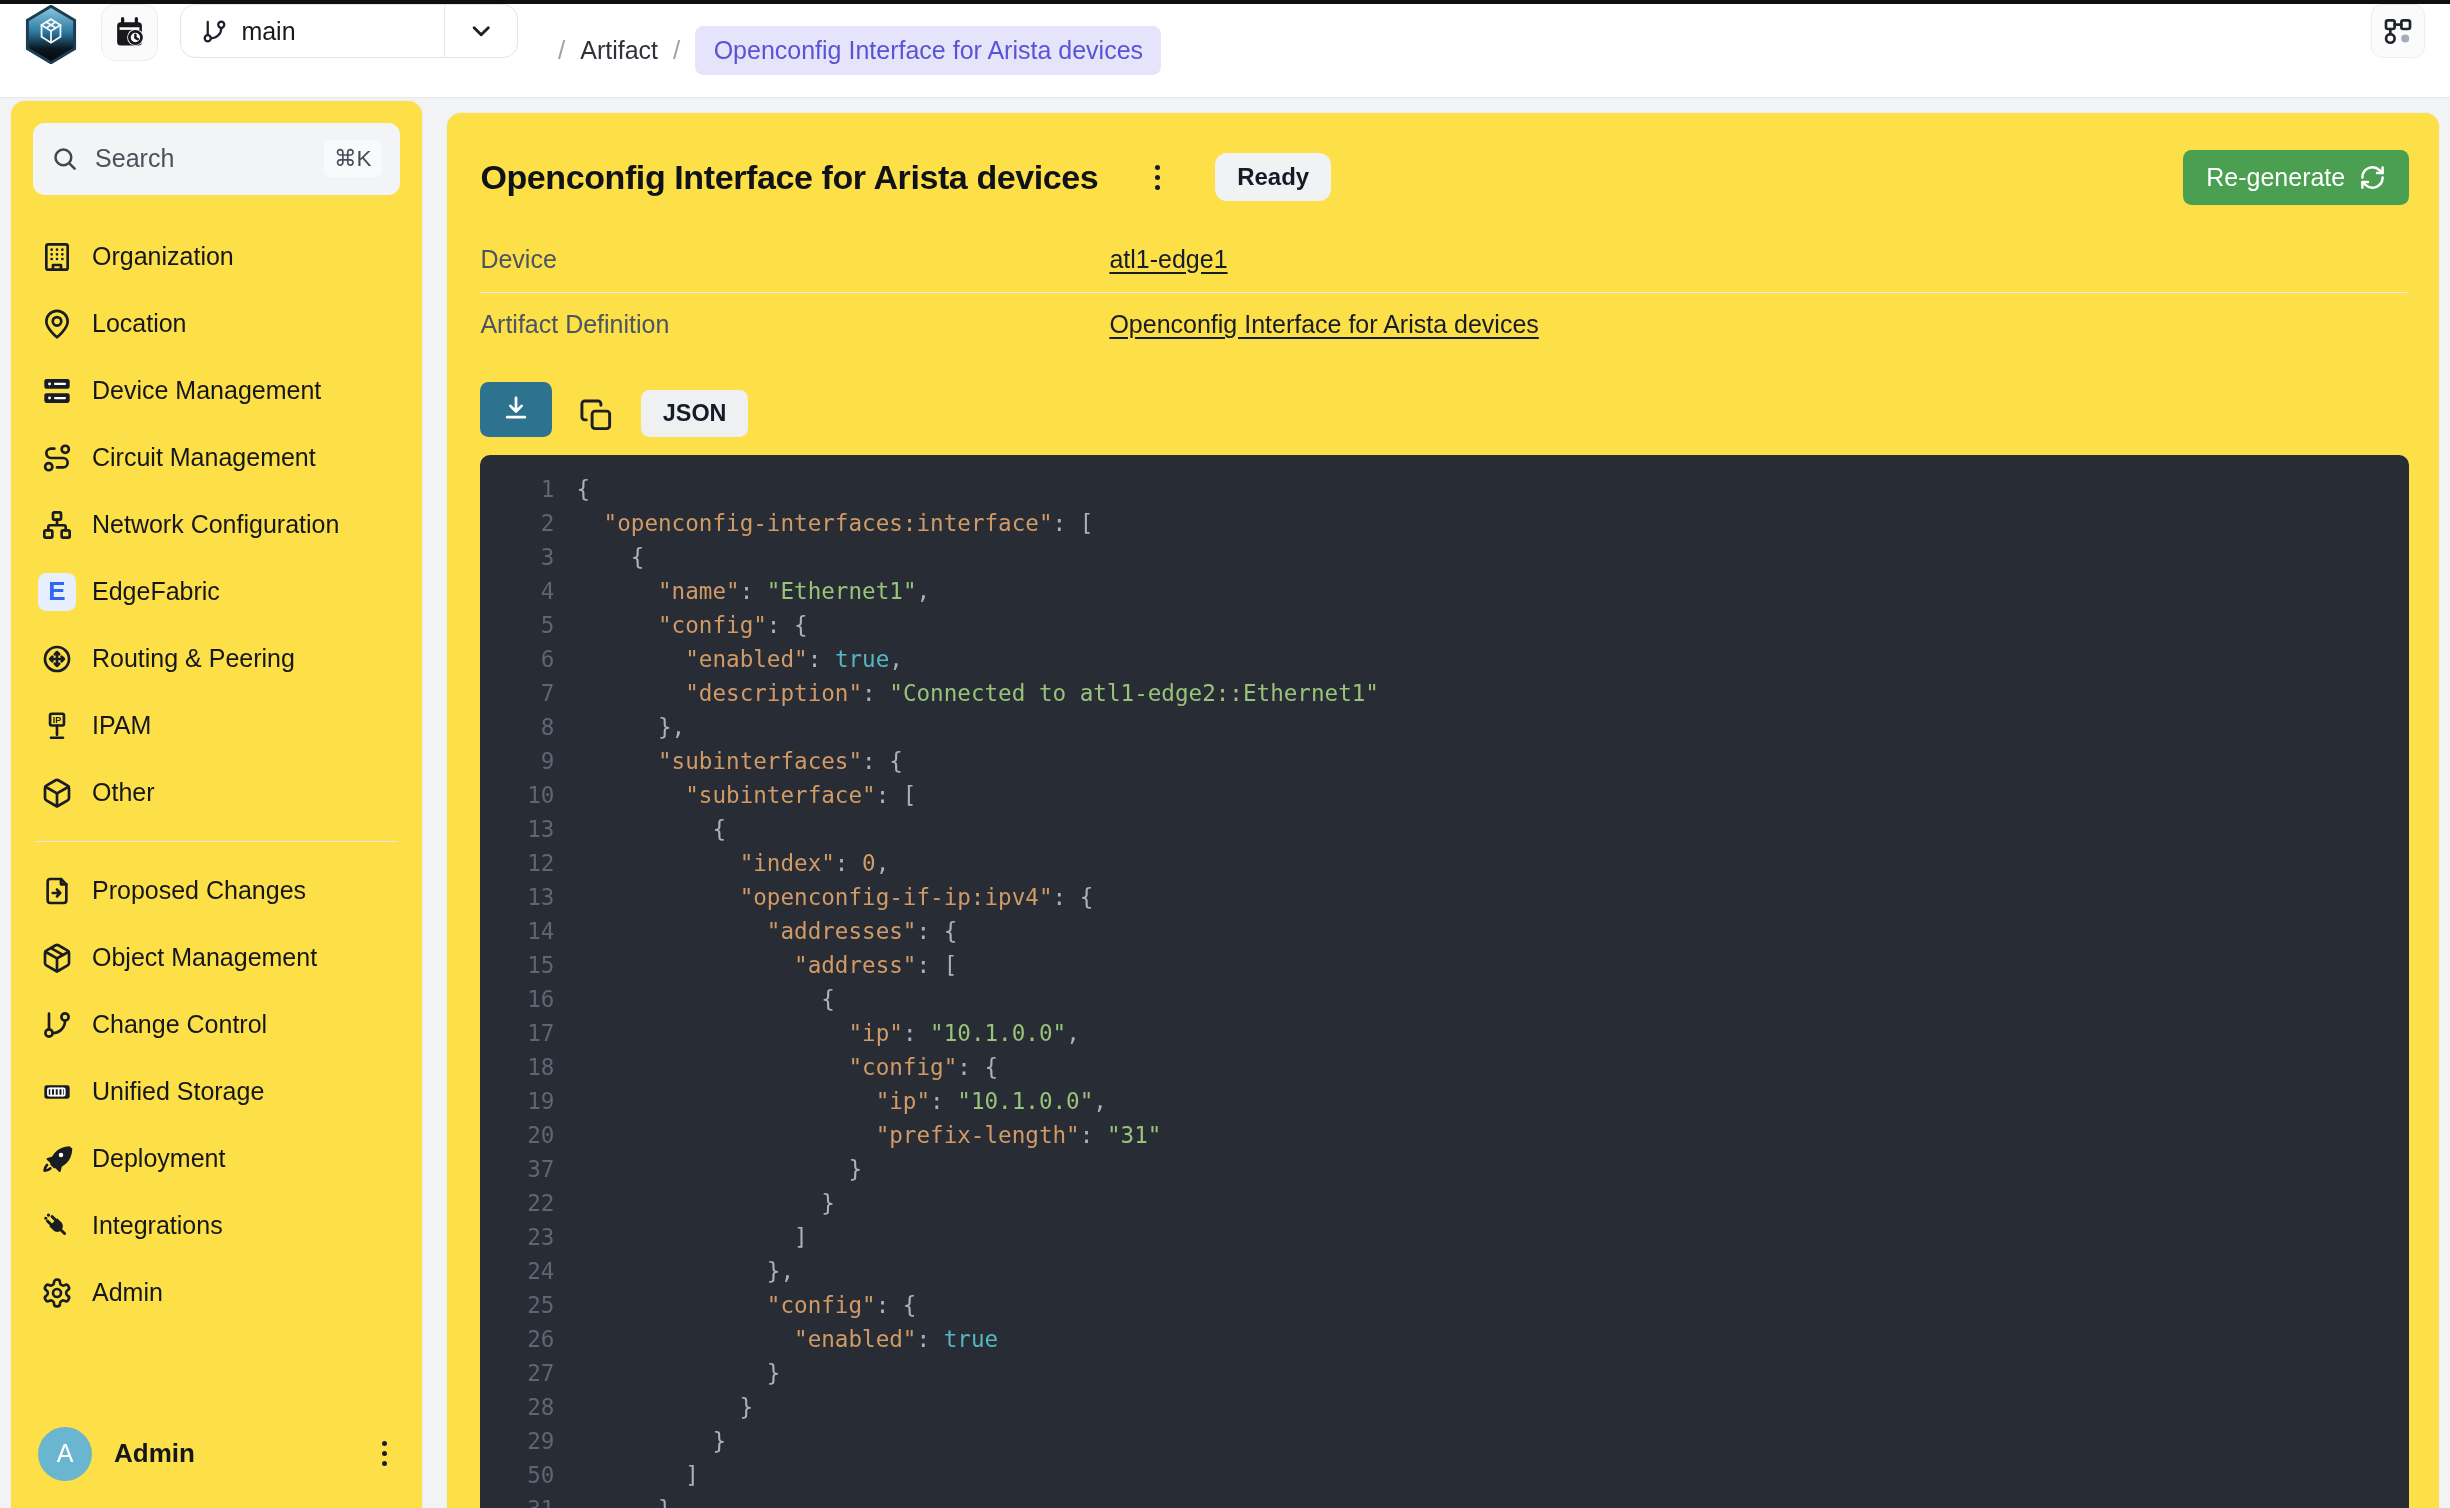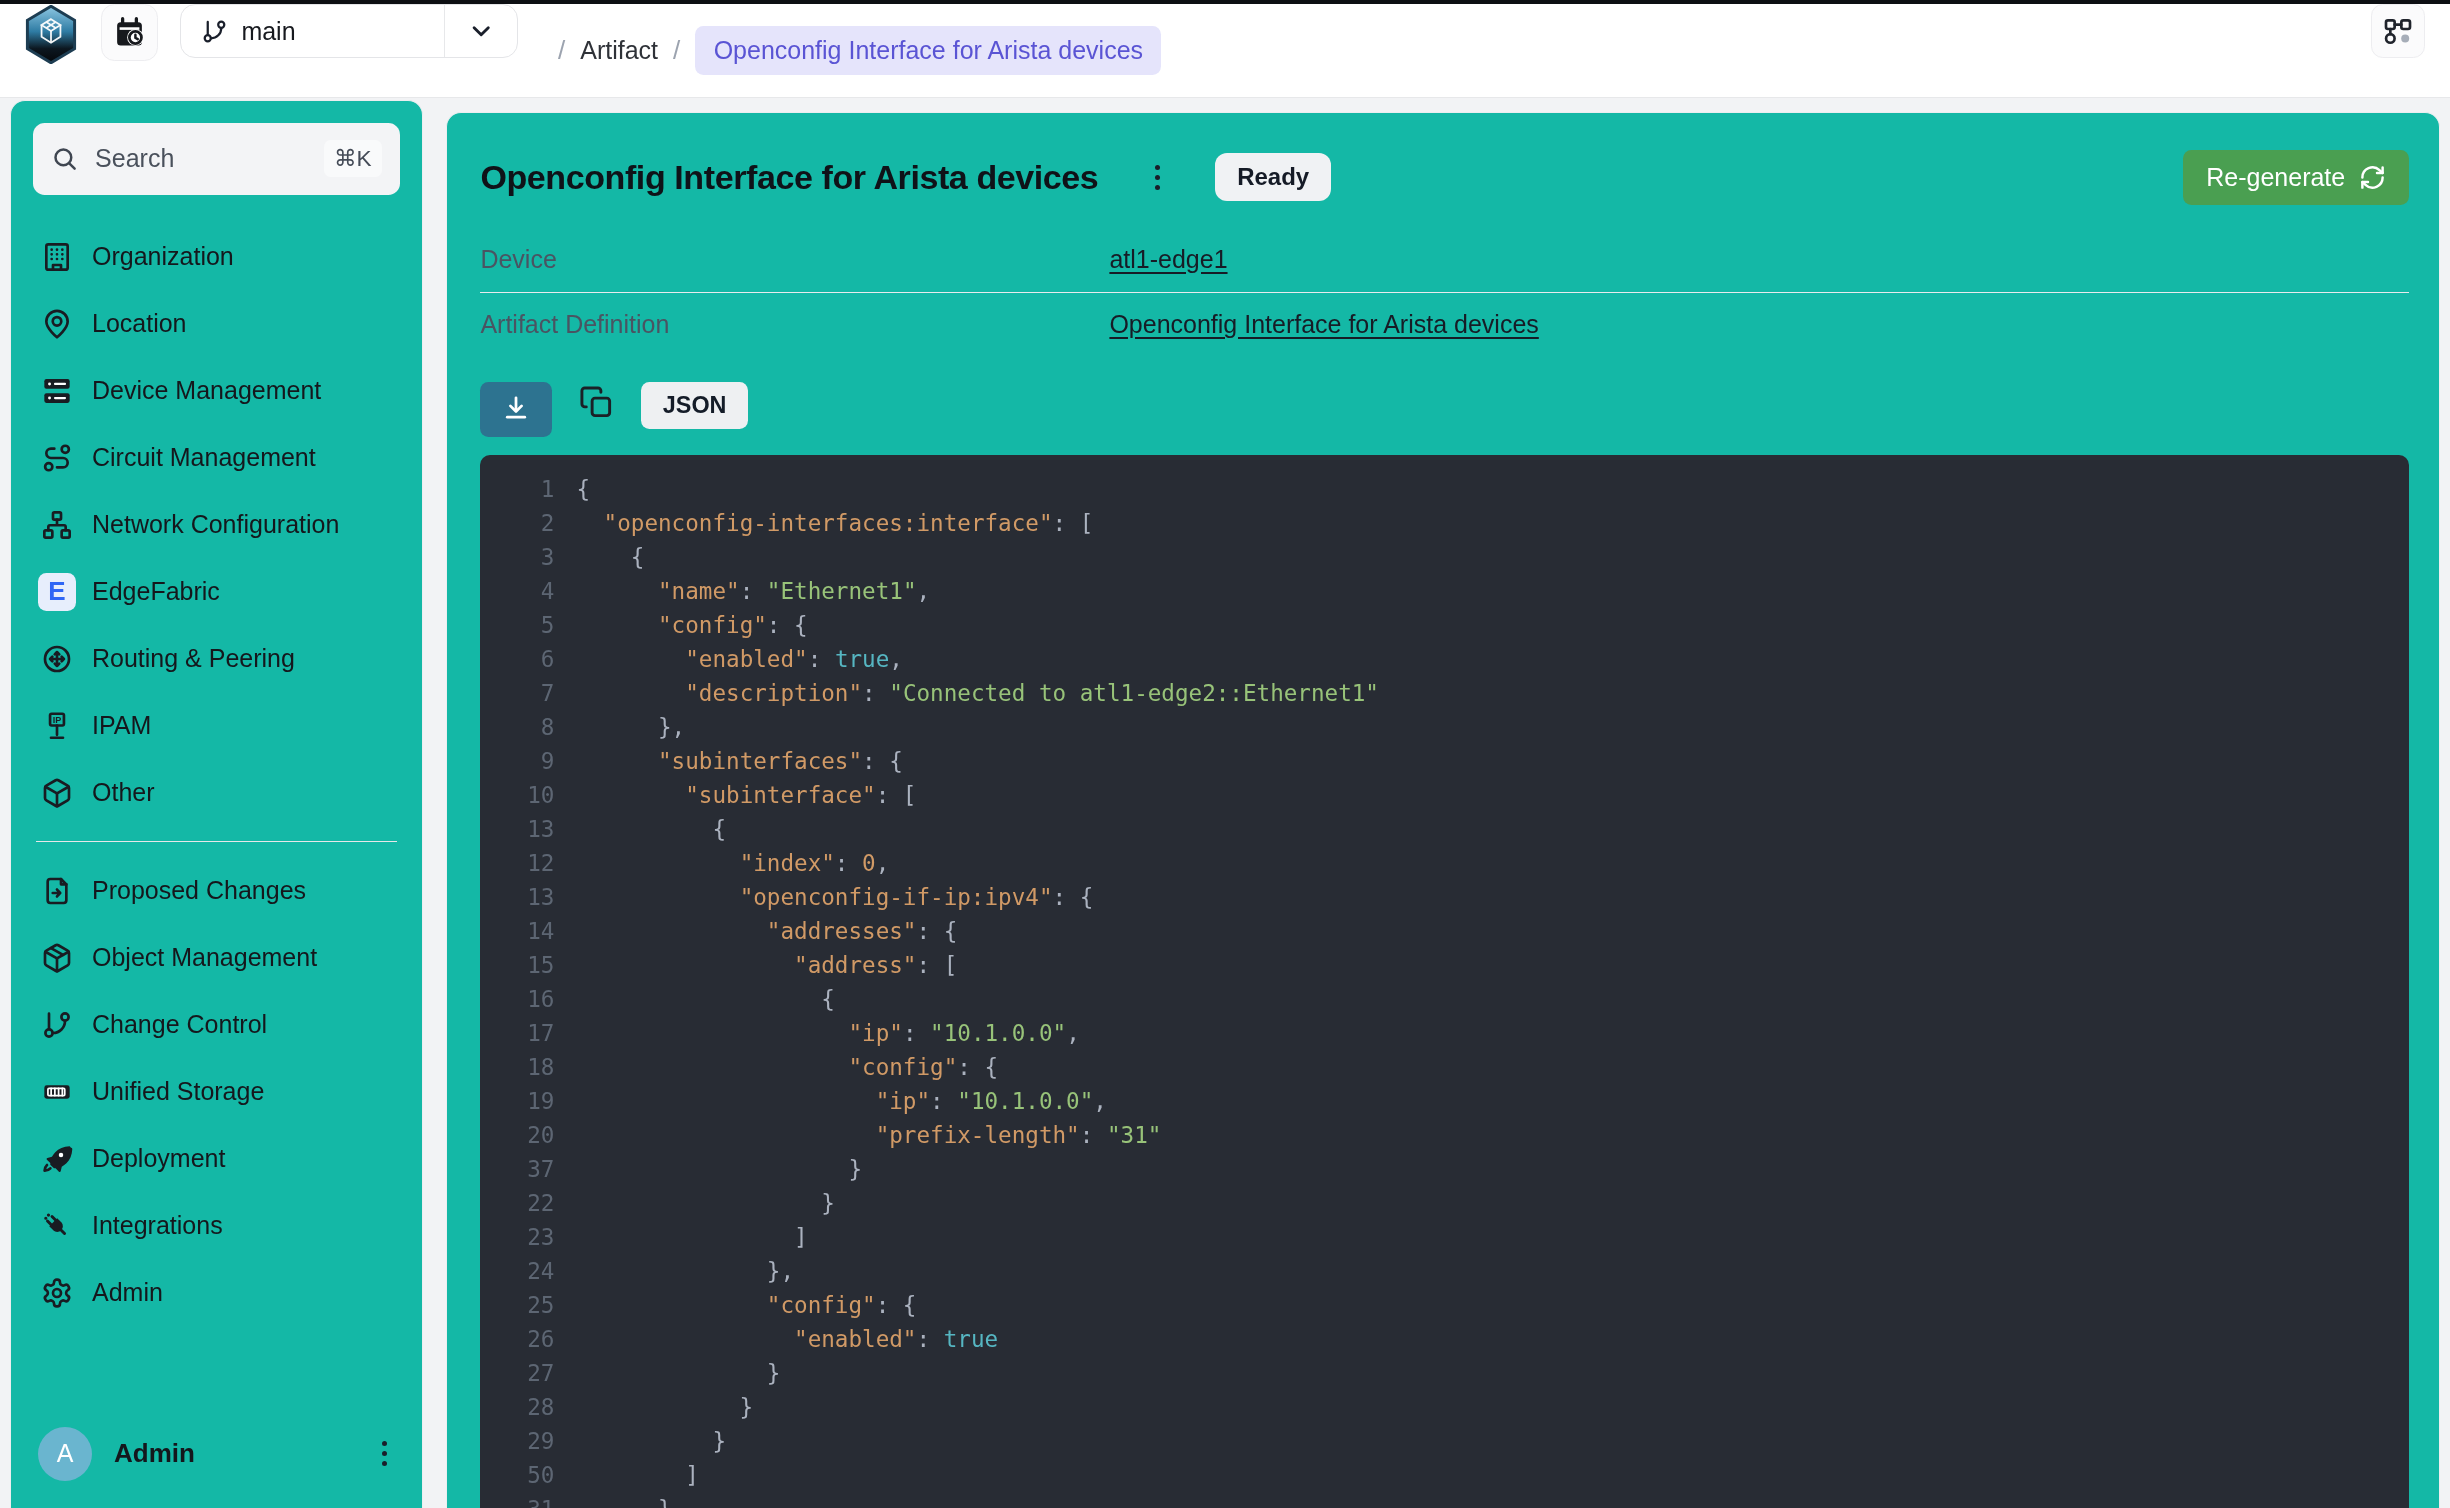"Search" .card { background: #14b8a6 -> #fde047 }
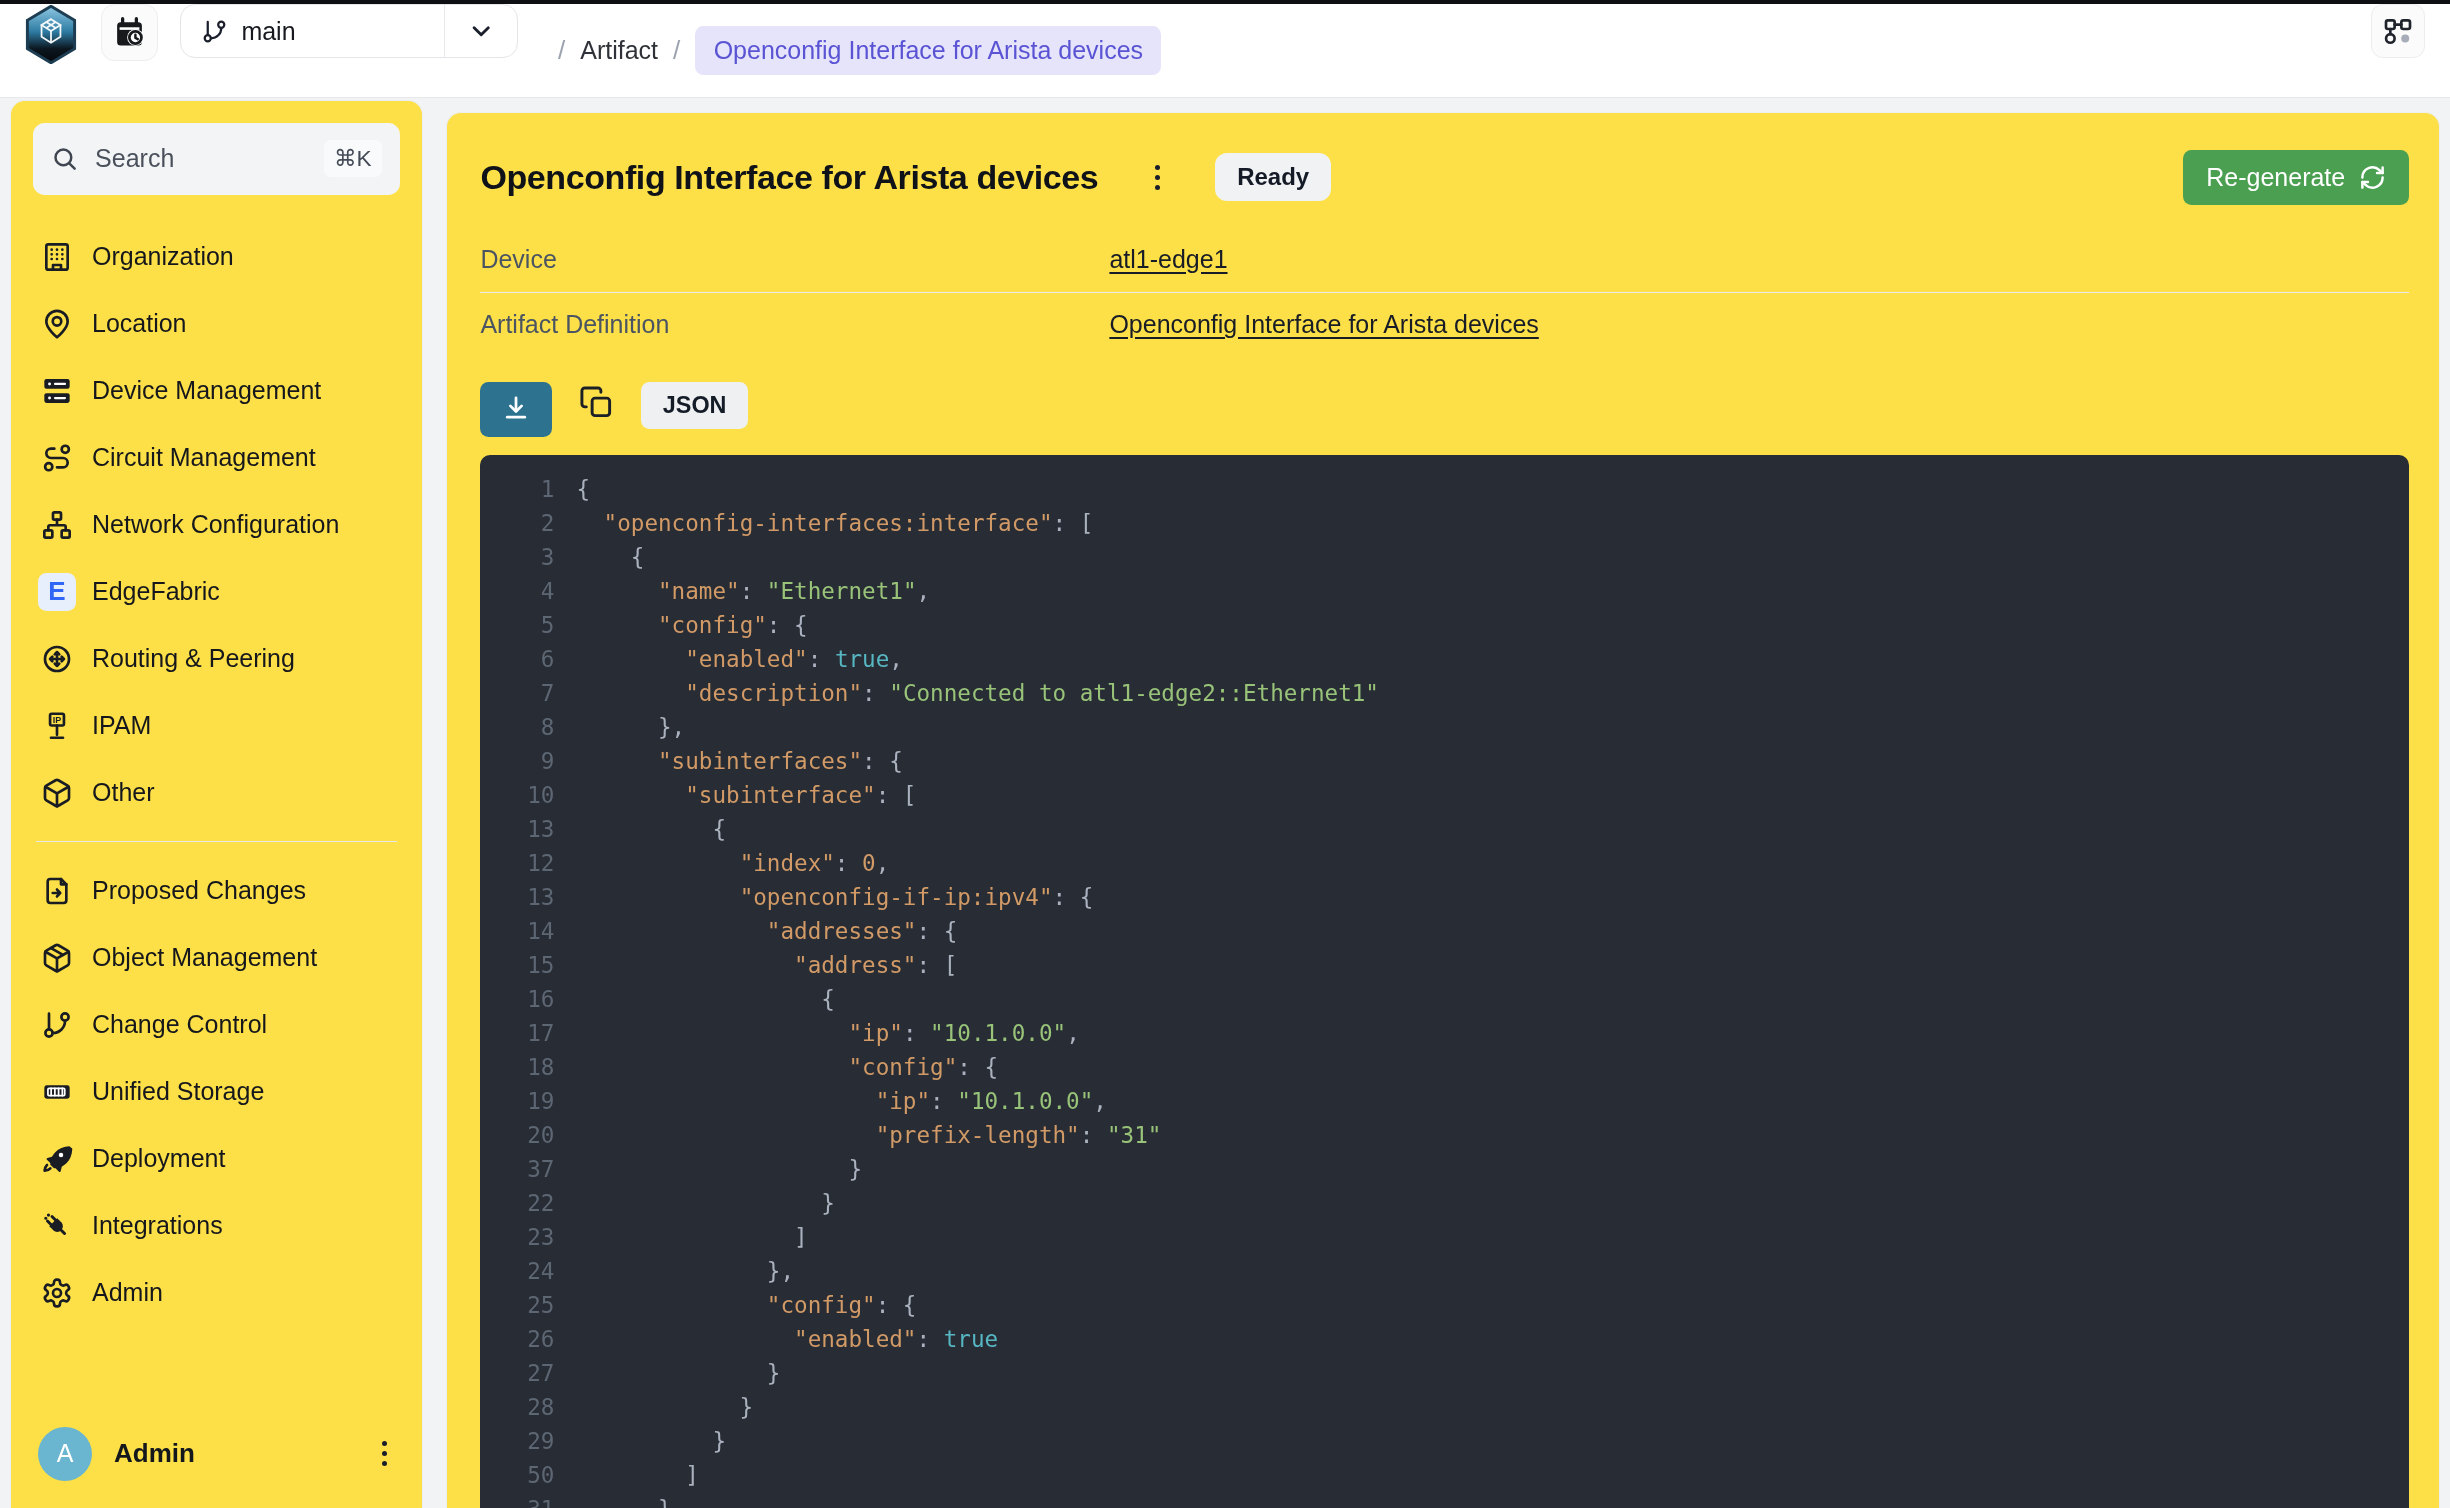"JSON" .toolbar { align-items: flex-start -> flex-end }
